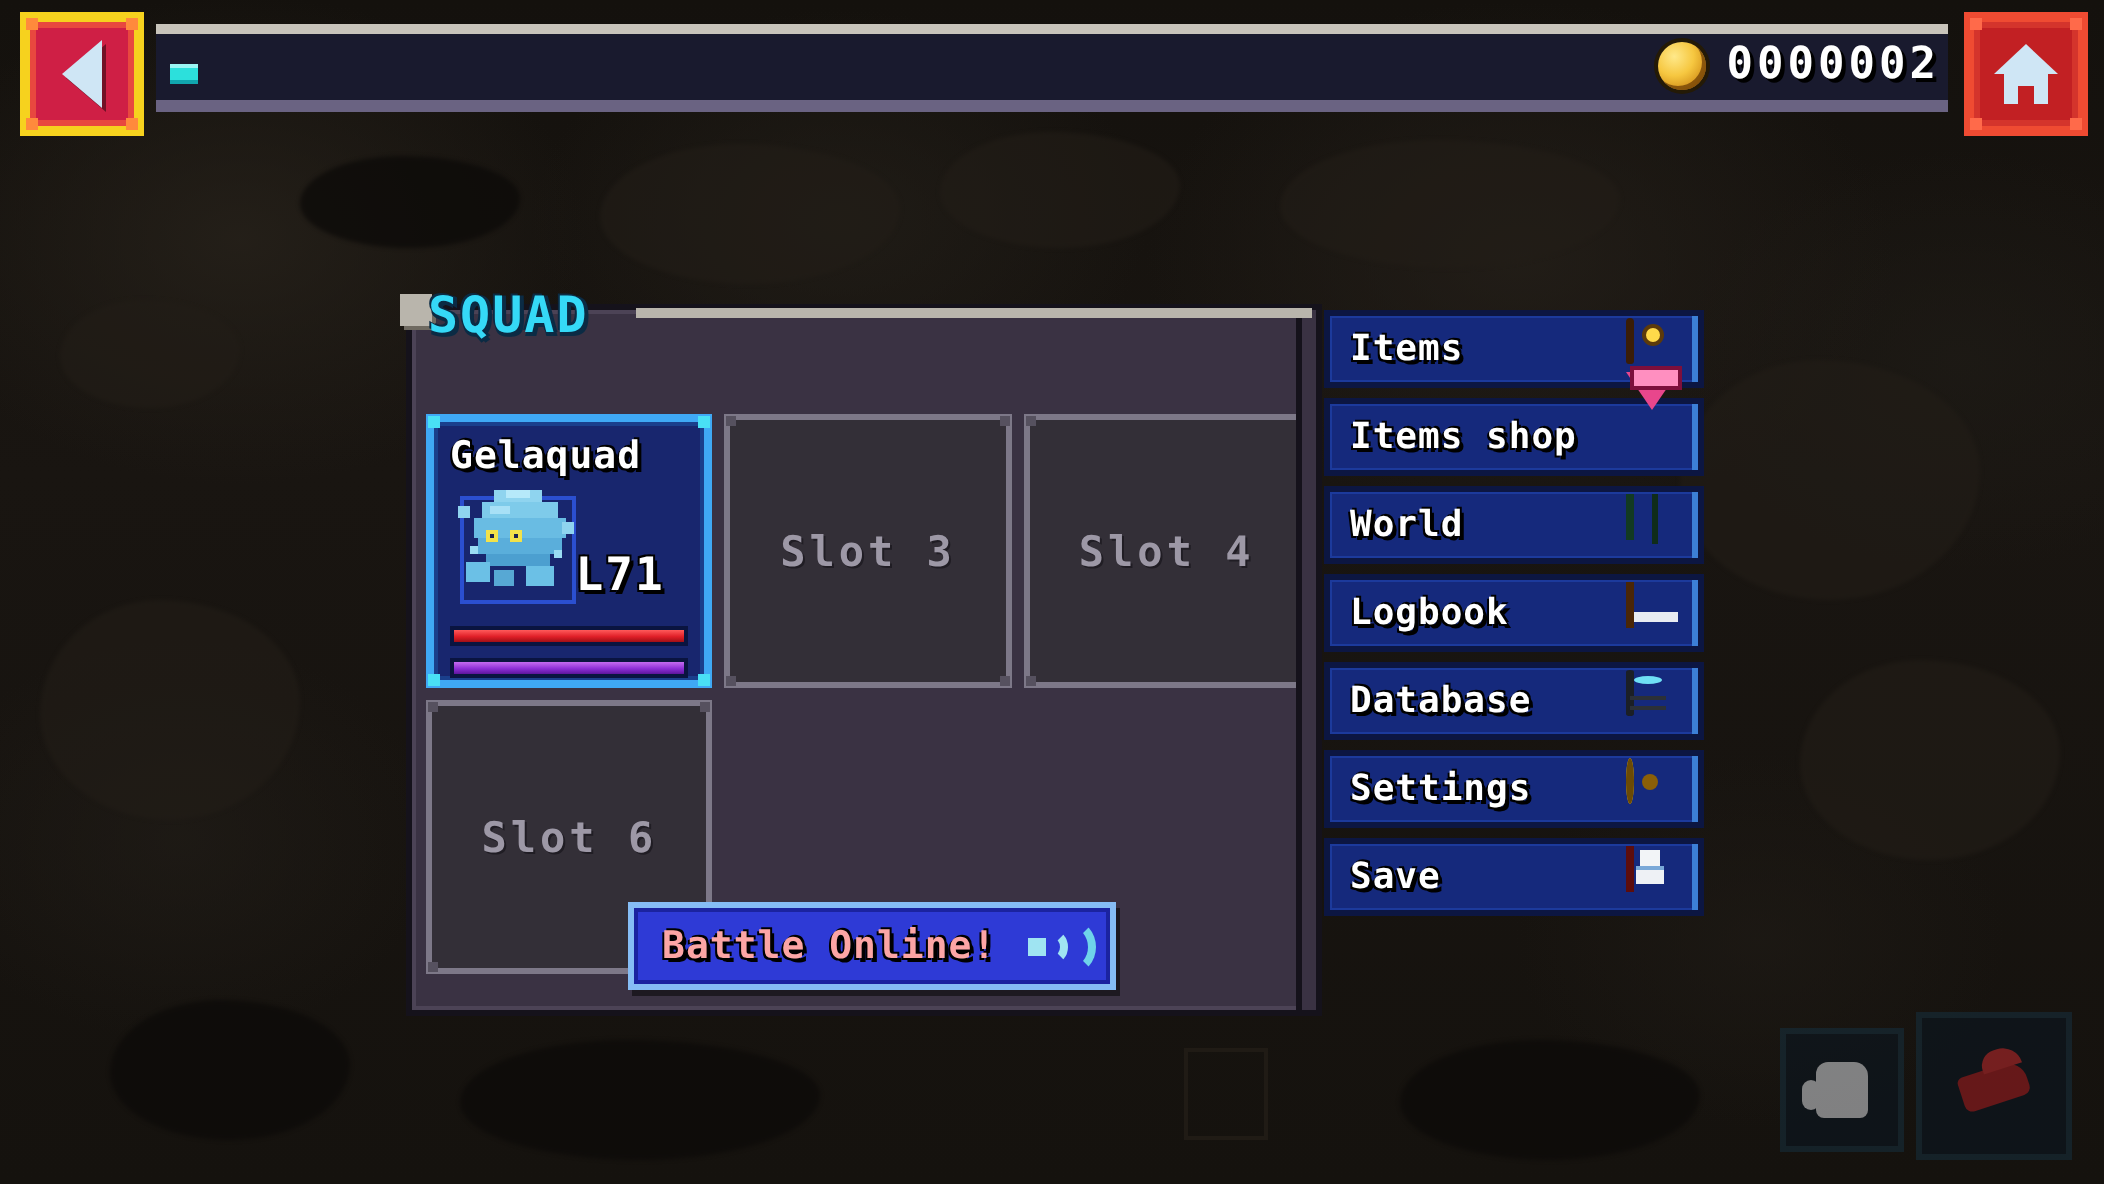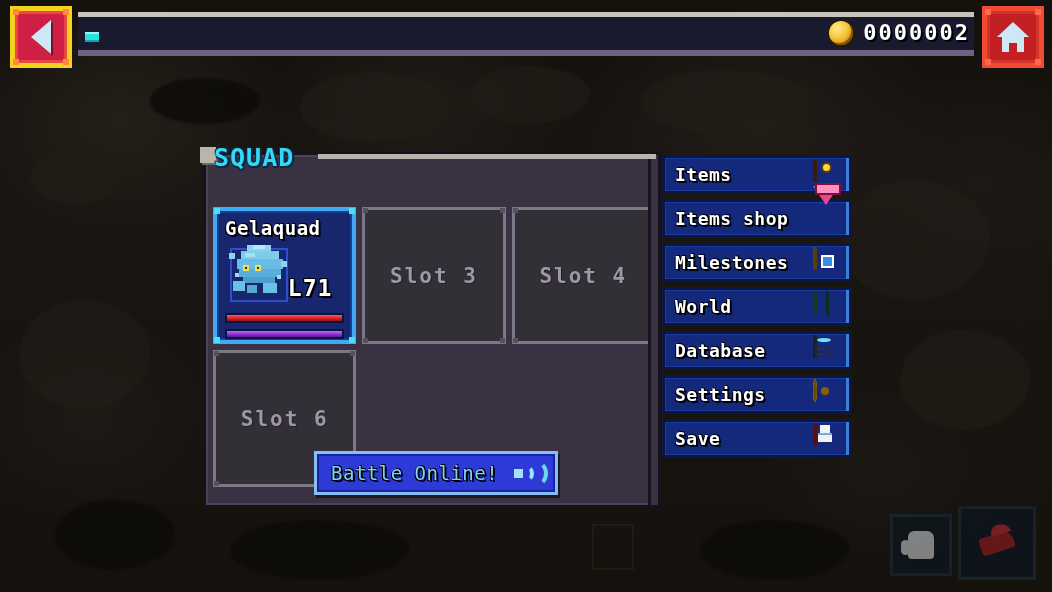"Milestones" div.menu-item { html: <div> <span>Milestones</span> <span><span></span></span> </div> -> none }
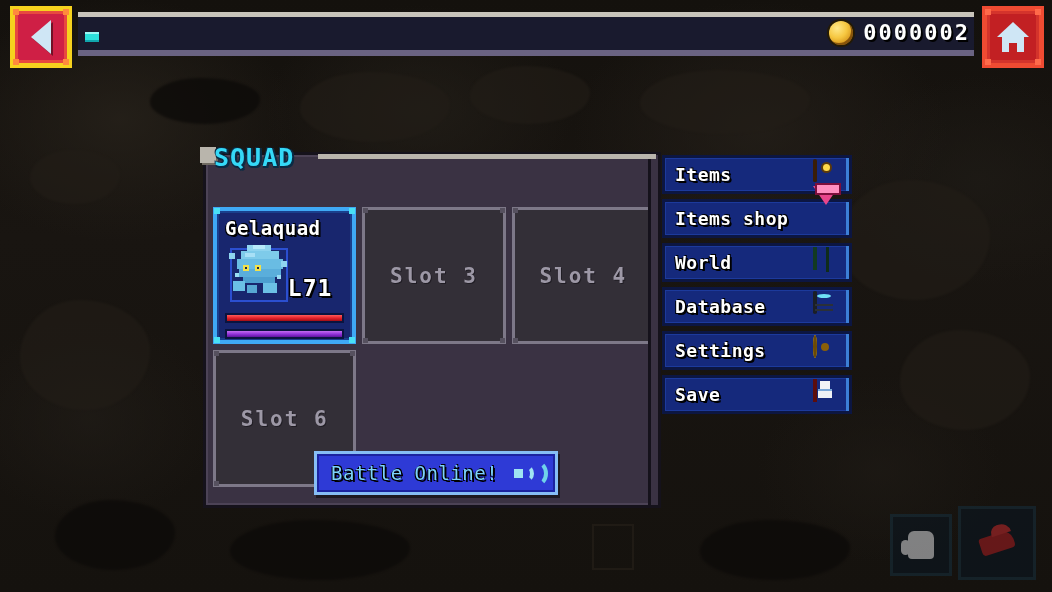"Logbook" div.menu-item { html: none -> <div> <span>Logbook</span> <span><span></span></span> </div> }
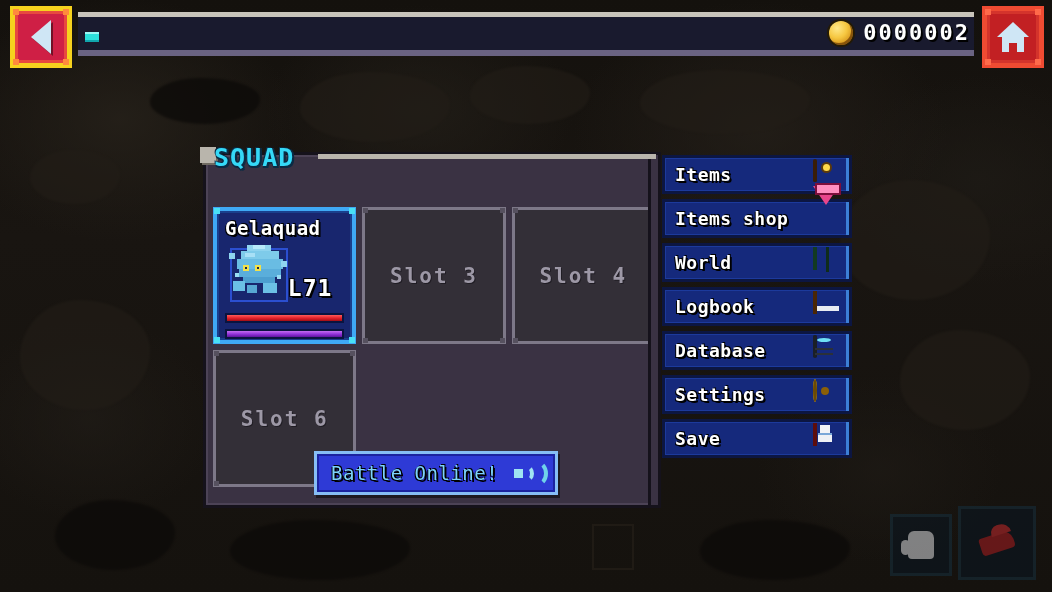"Battle Online!" #battle-online .bo-label { color: #7dd3fc -> #fca5a5; font-weight: normal -> bold }
